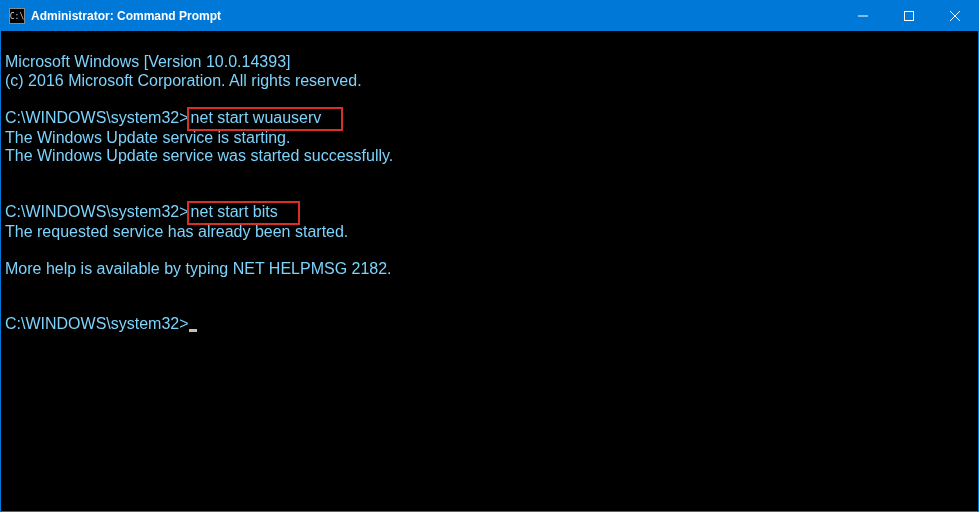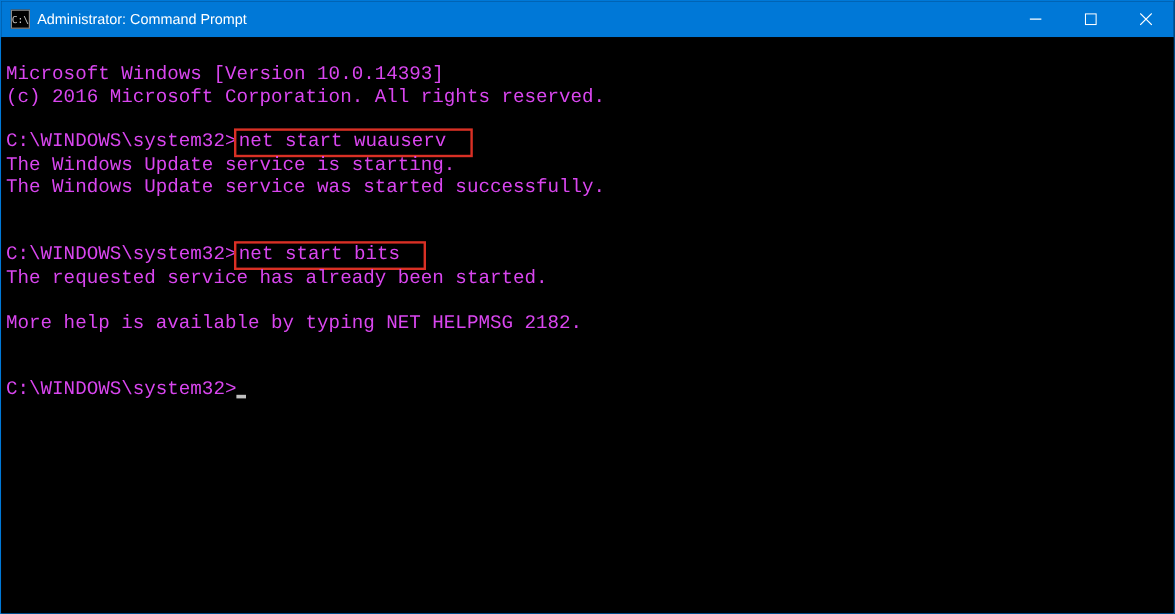"Administrator: Command Prompt" .titlebar-title { font-weight: 400 -> 700 }
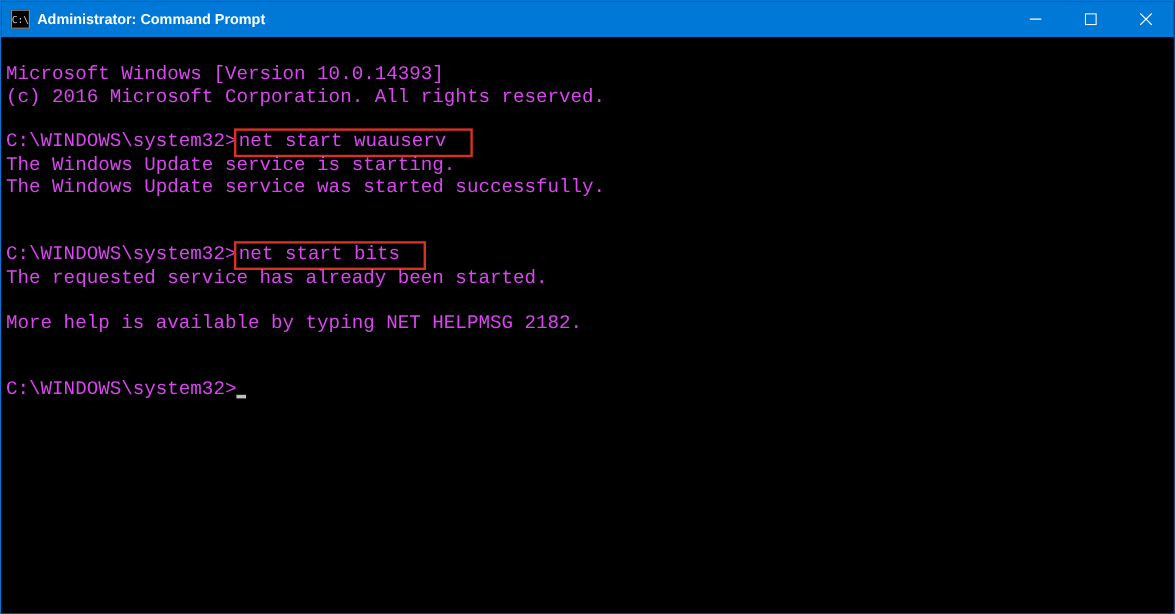"Microsoft Windows [Version 10.0.14393]" .terminal { color: #d946ef -> #7dd3fc; font-family: Liberation Mono, monospace -> Liberation Sans, sans-serif }
